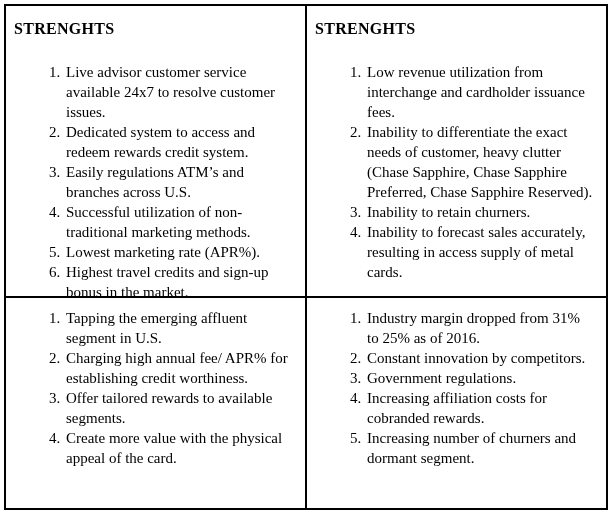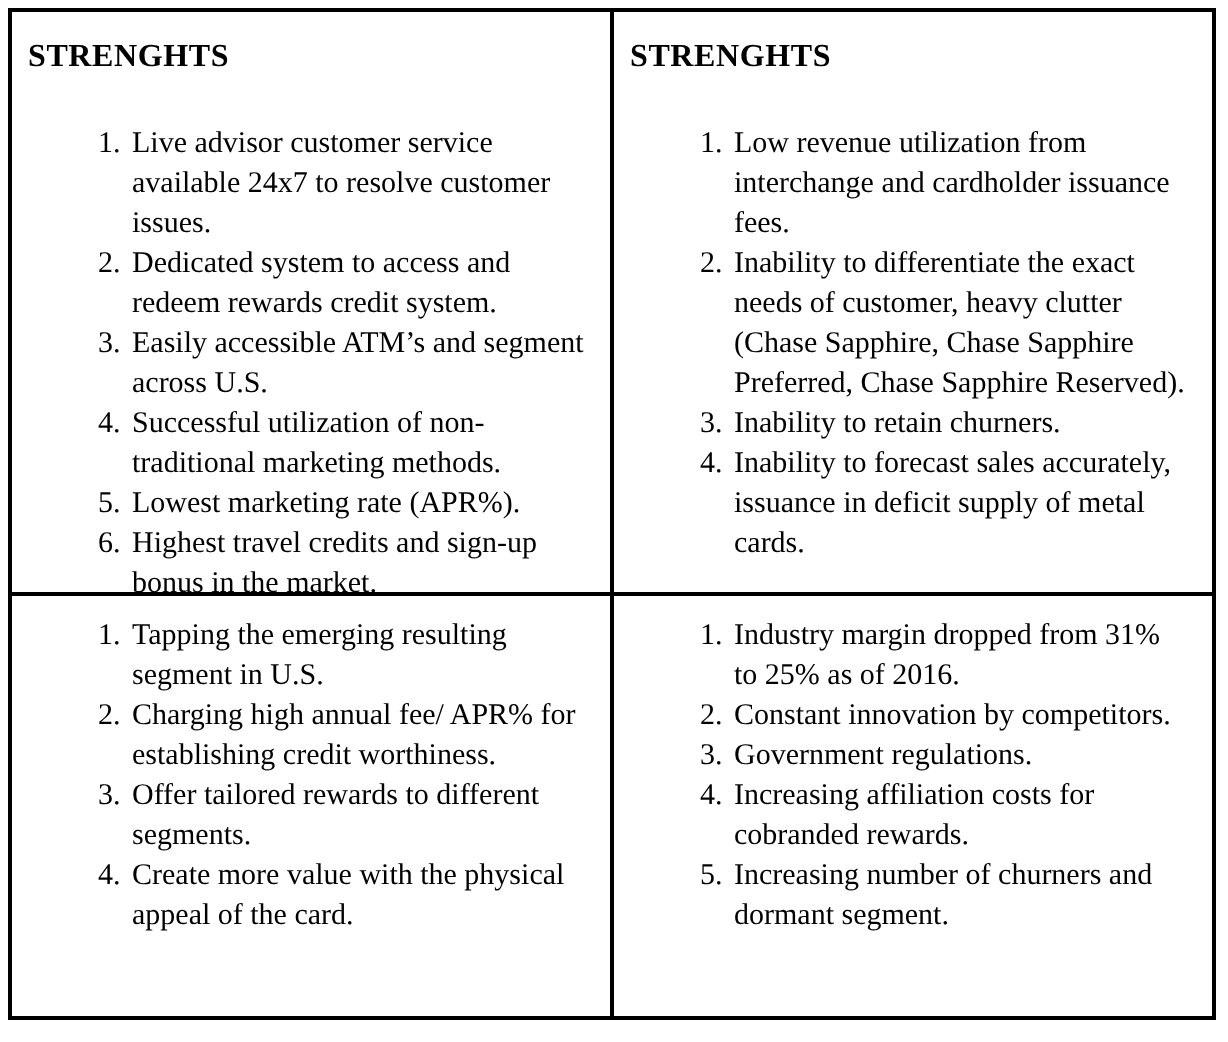"Easily accessible ATM’s and segment" li { text: accessible ATM’s and segment -> regulations ATM’s and branches }
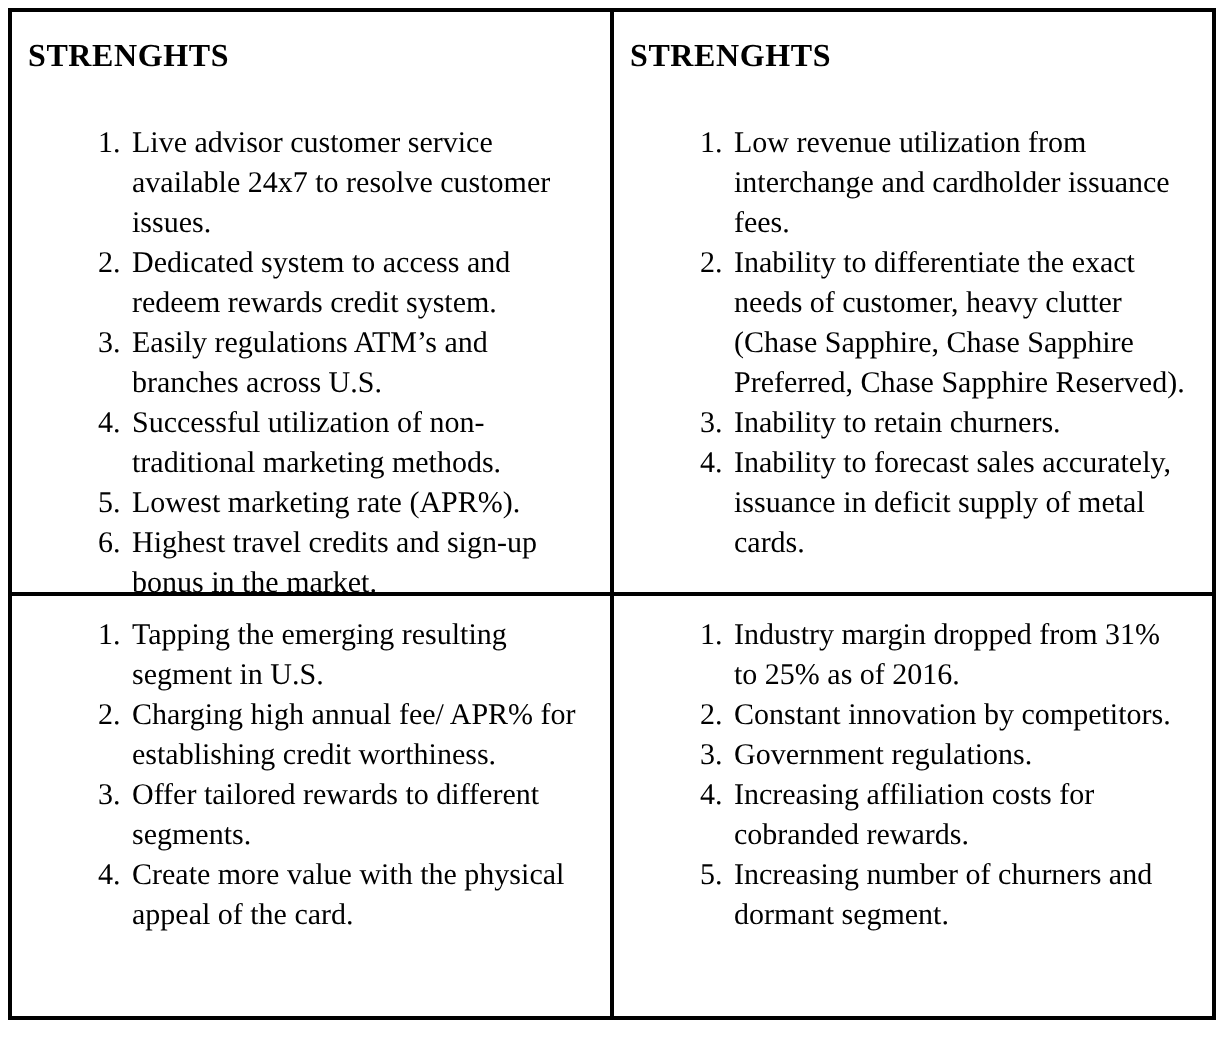"Inability to forecast sales accurately," li { text: issuance in deficit -> resulting in access }
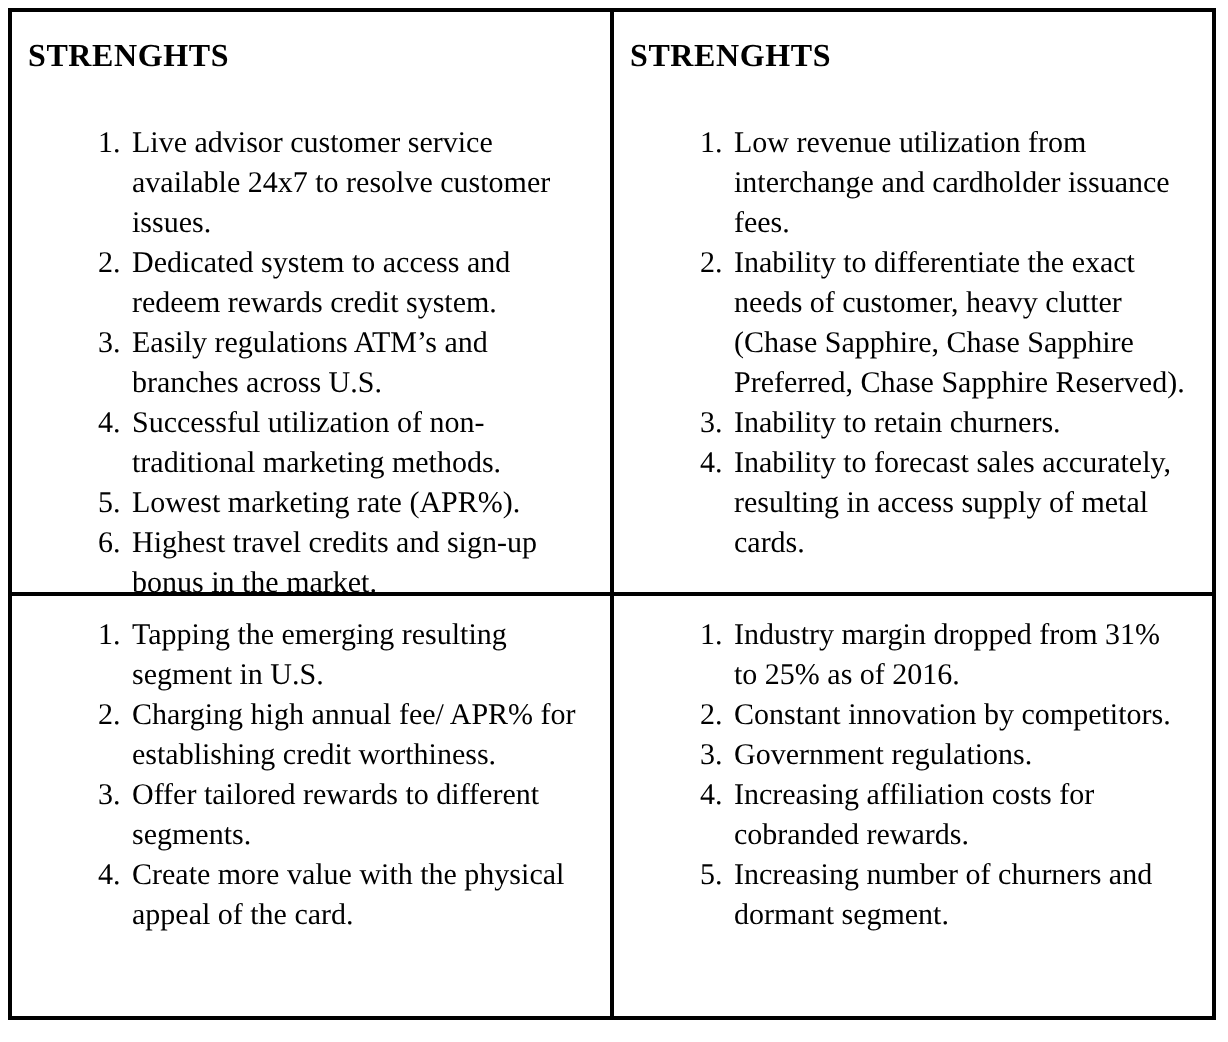"Tapping the emerging resulting segment" li { text: resulting -> affluent }
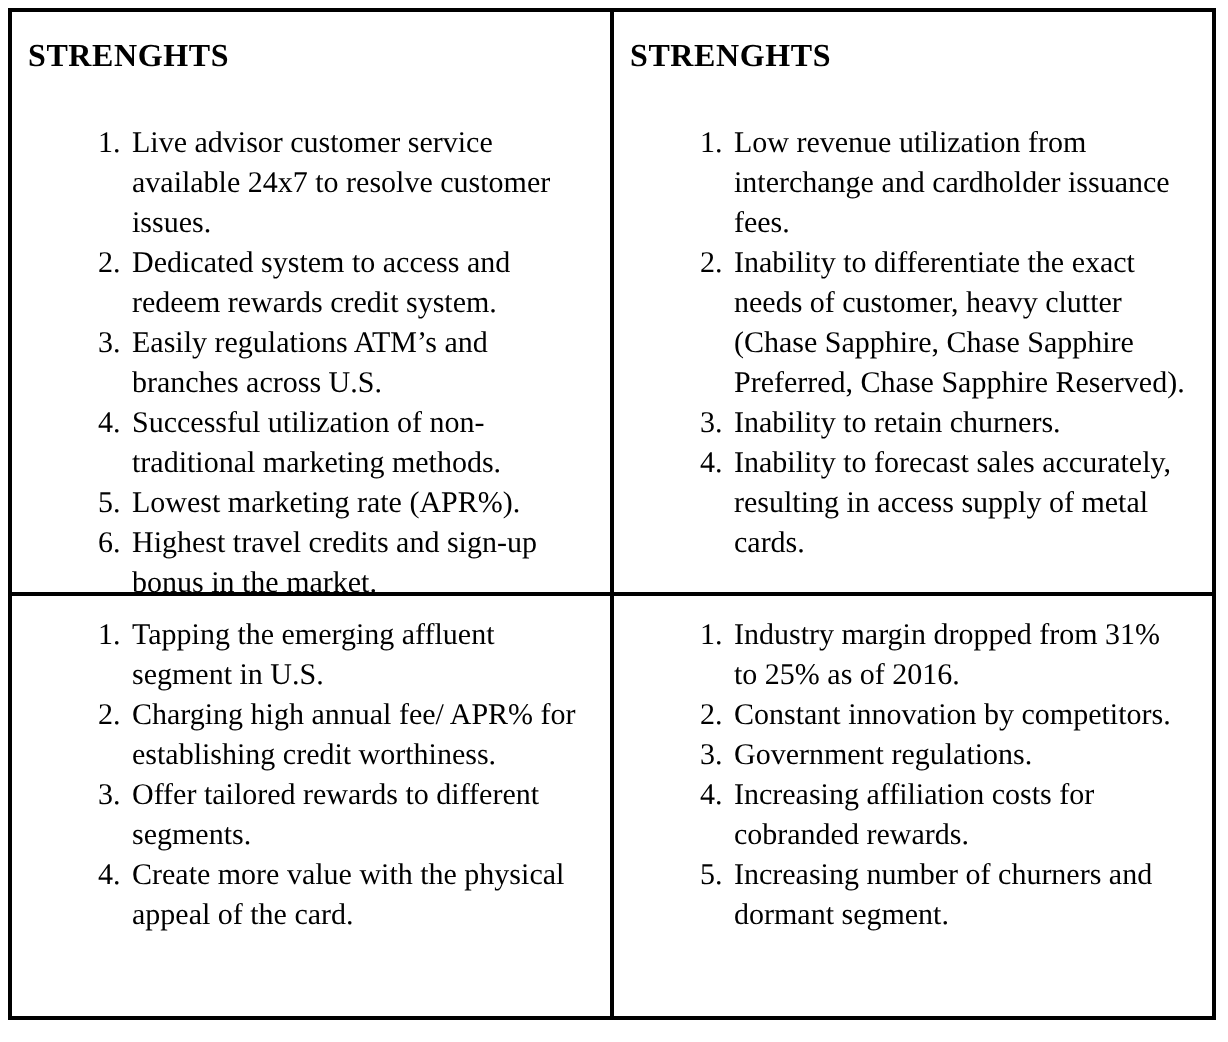"Offer tailored rewards to different" li { text: different -> available }
